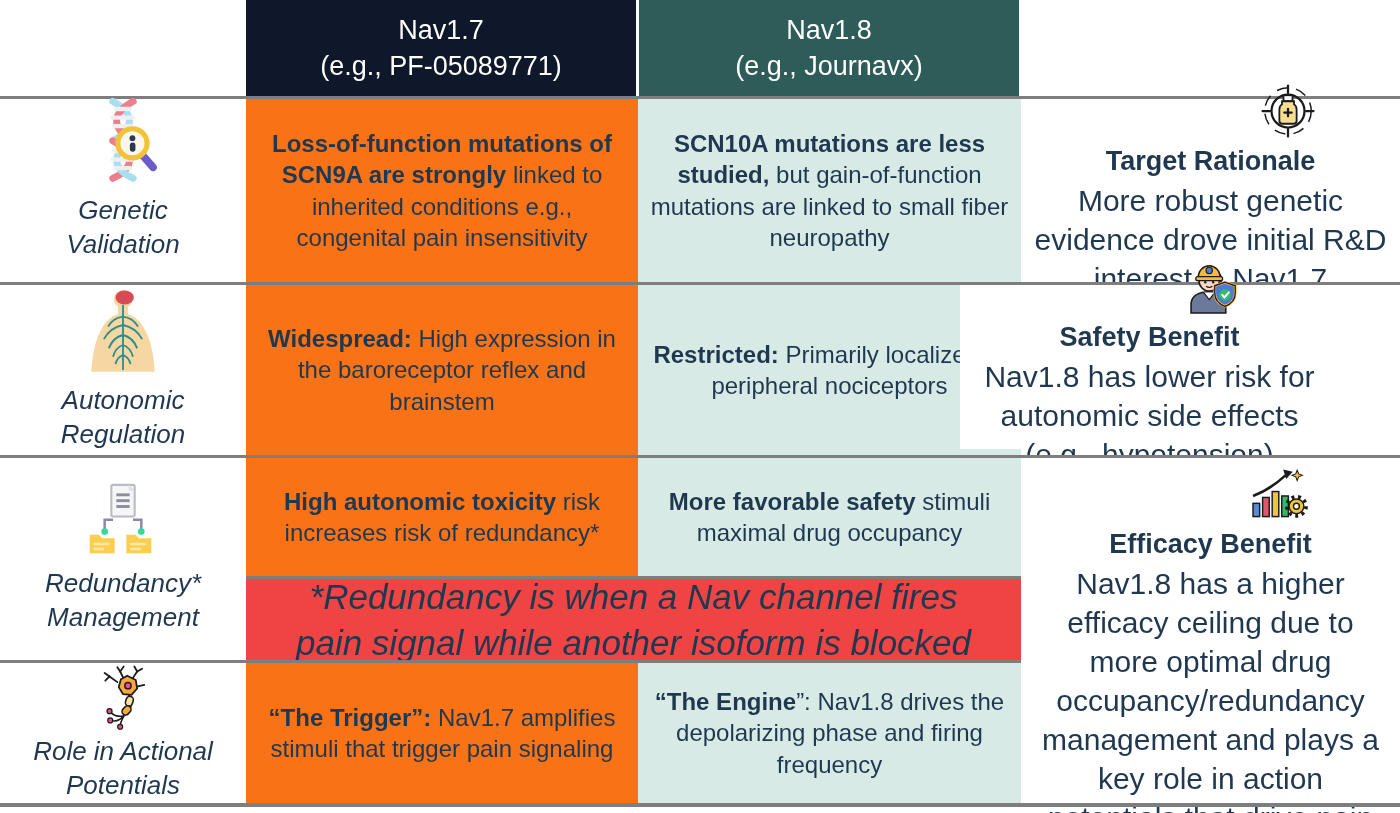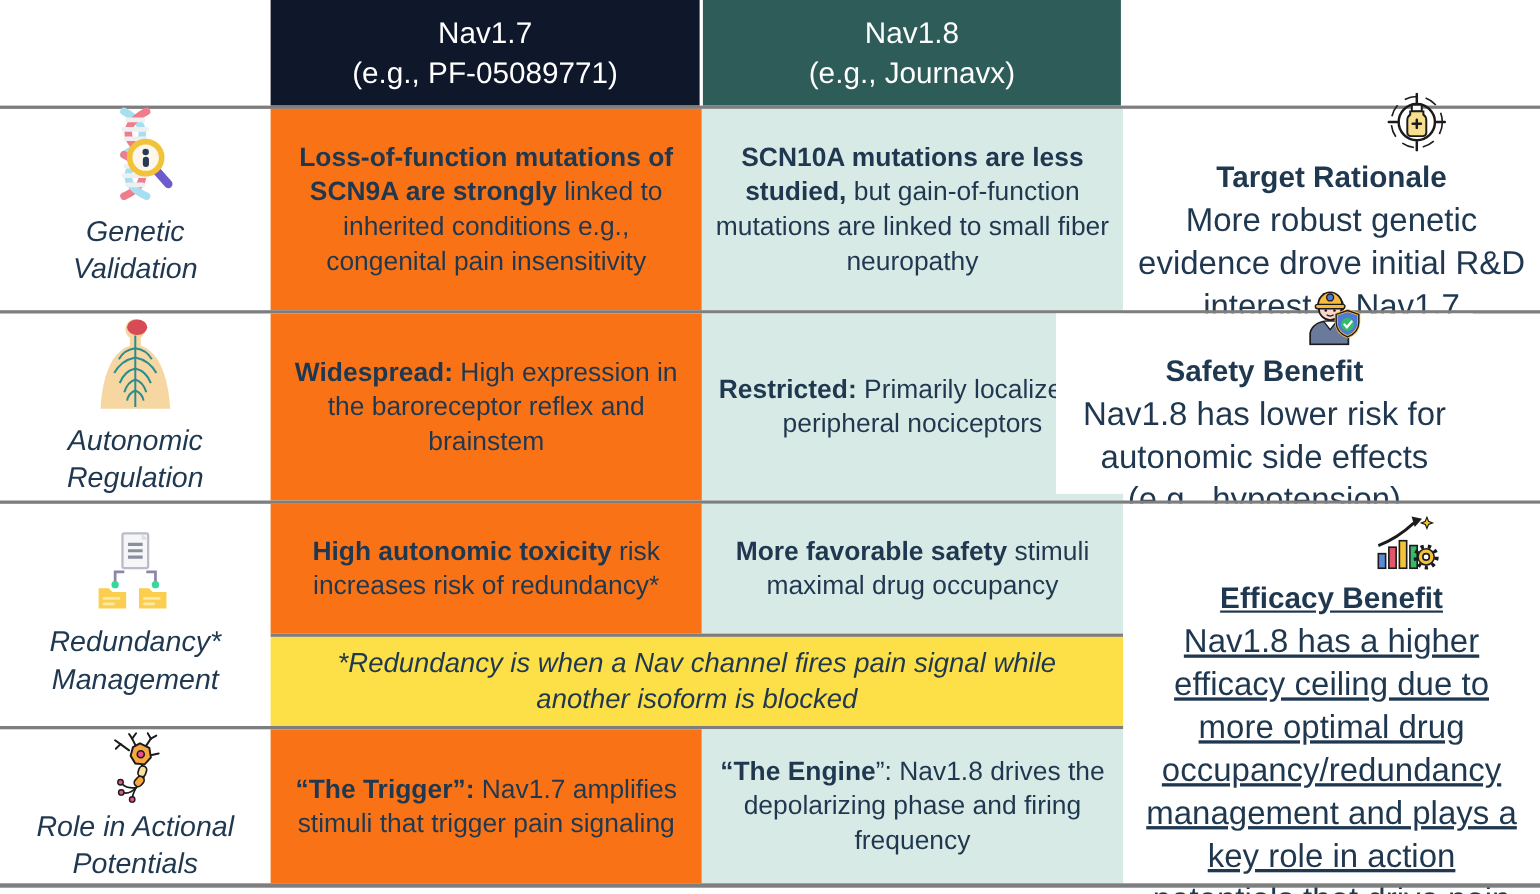"Efficacy Benefit" div.cell { text-decoration: underline -> none }
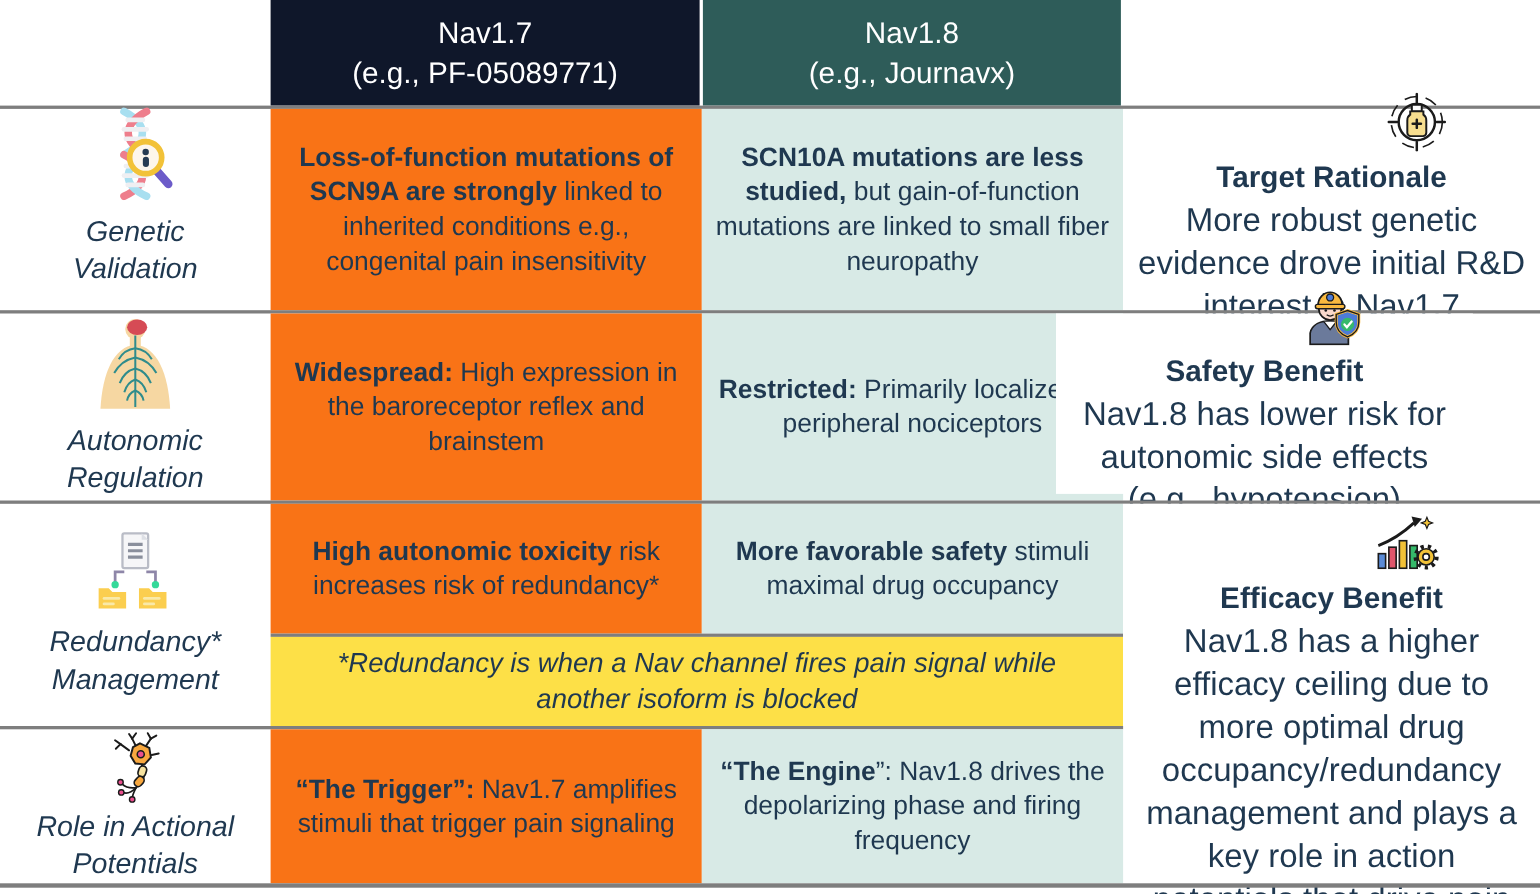"*Redundancy is when a Nav" .footnote { background: #fde047 -> #ef4444; font-size: 25px -> 35px }
